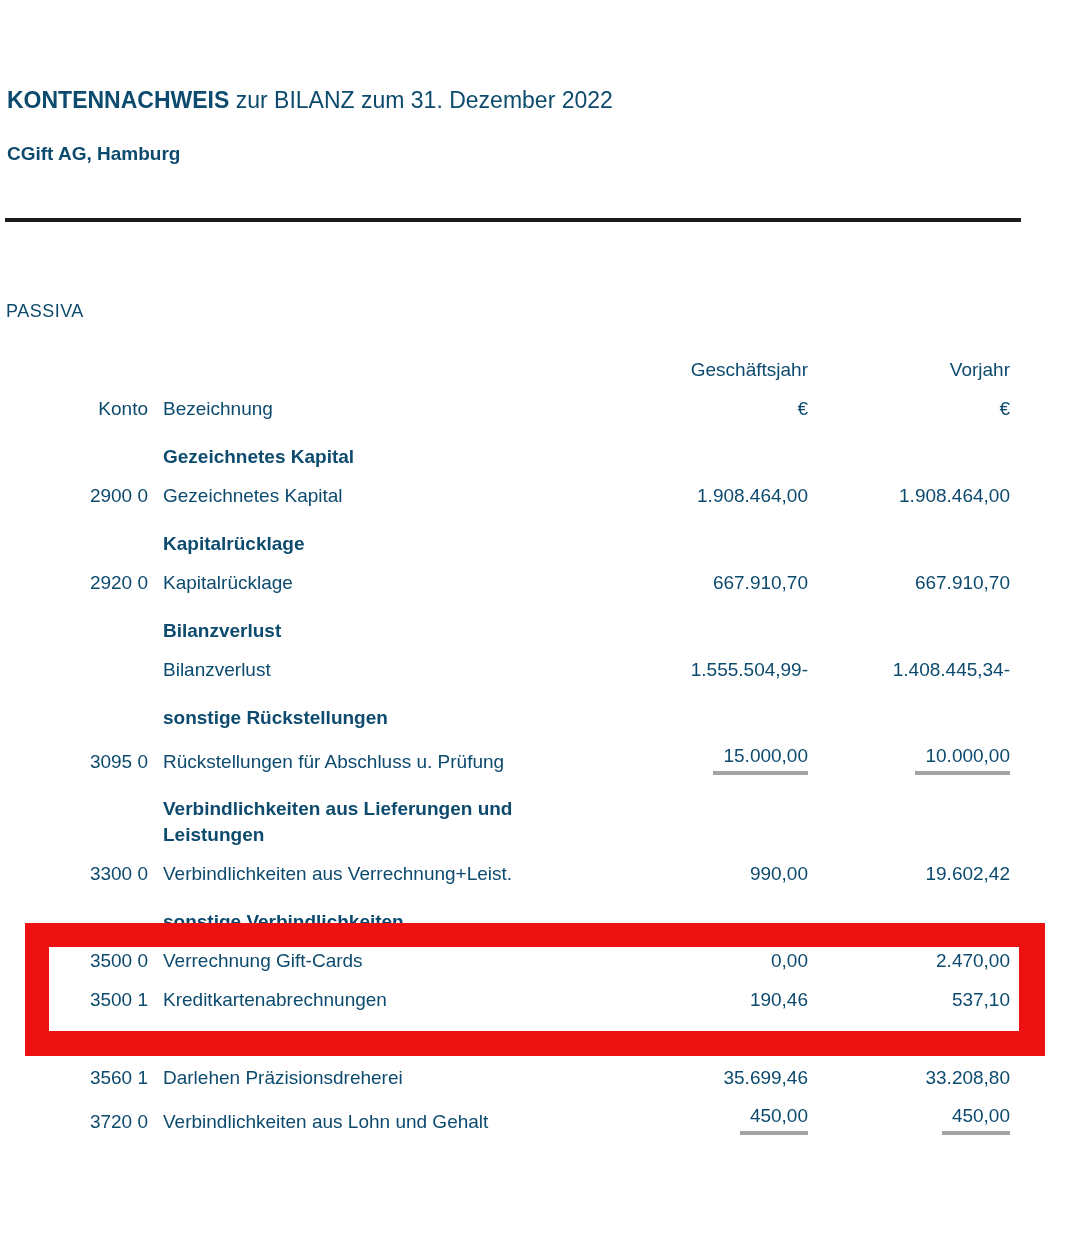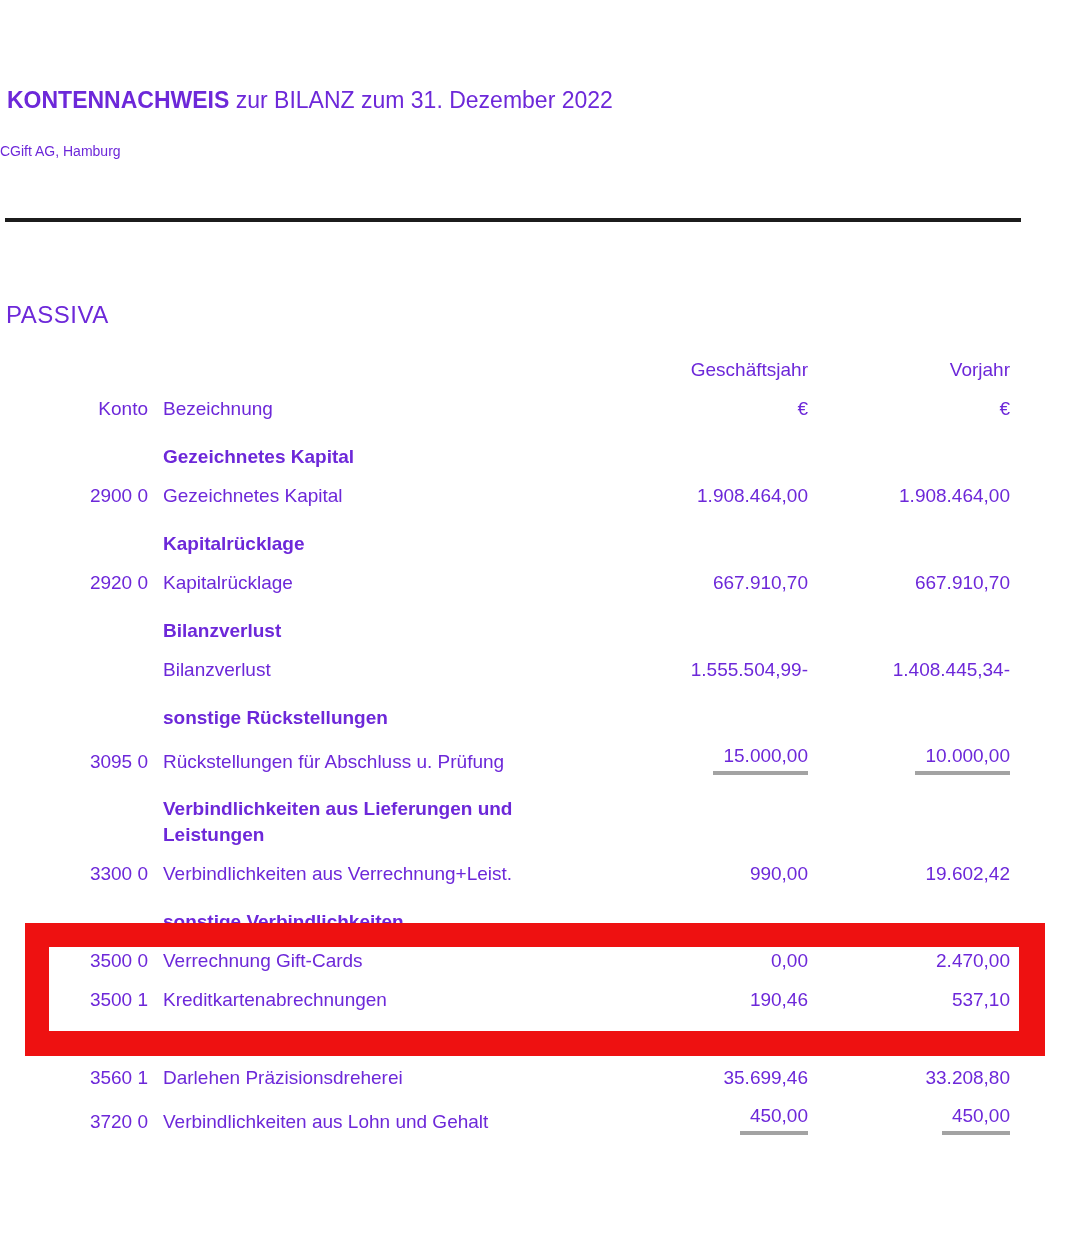"KONTENNACHWEIS zur BILANZ zum 31." .page { color: #6d28d9 -> #0c4a6e }
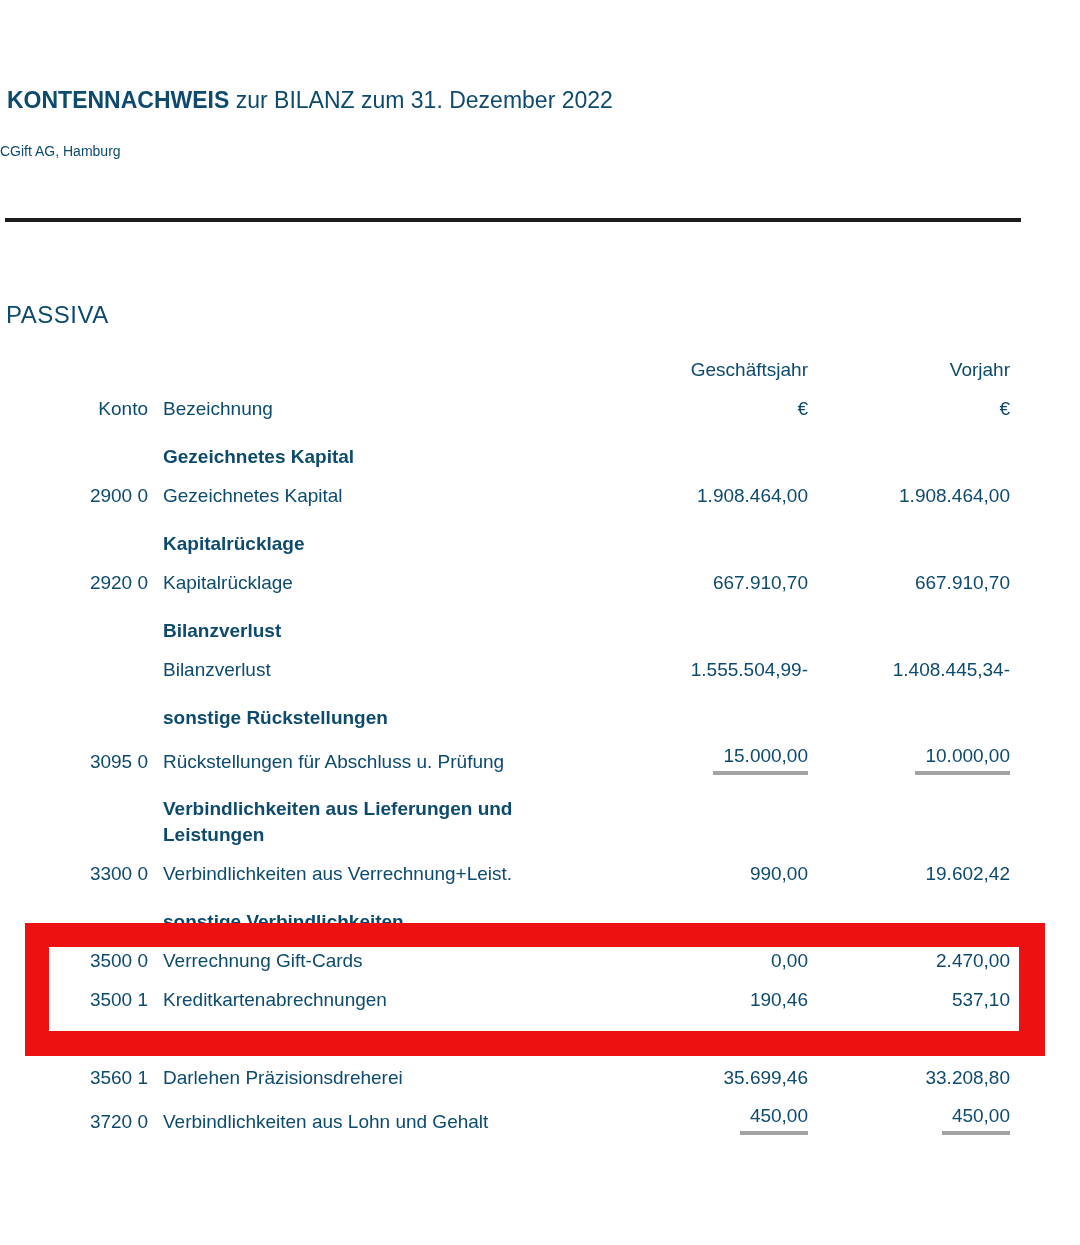"CGift AG, Hamburg" .company-line { font-size: 14px -> 19px; font-weight: none -> bold; left: 0 -> 7px }
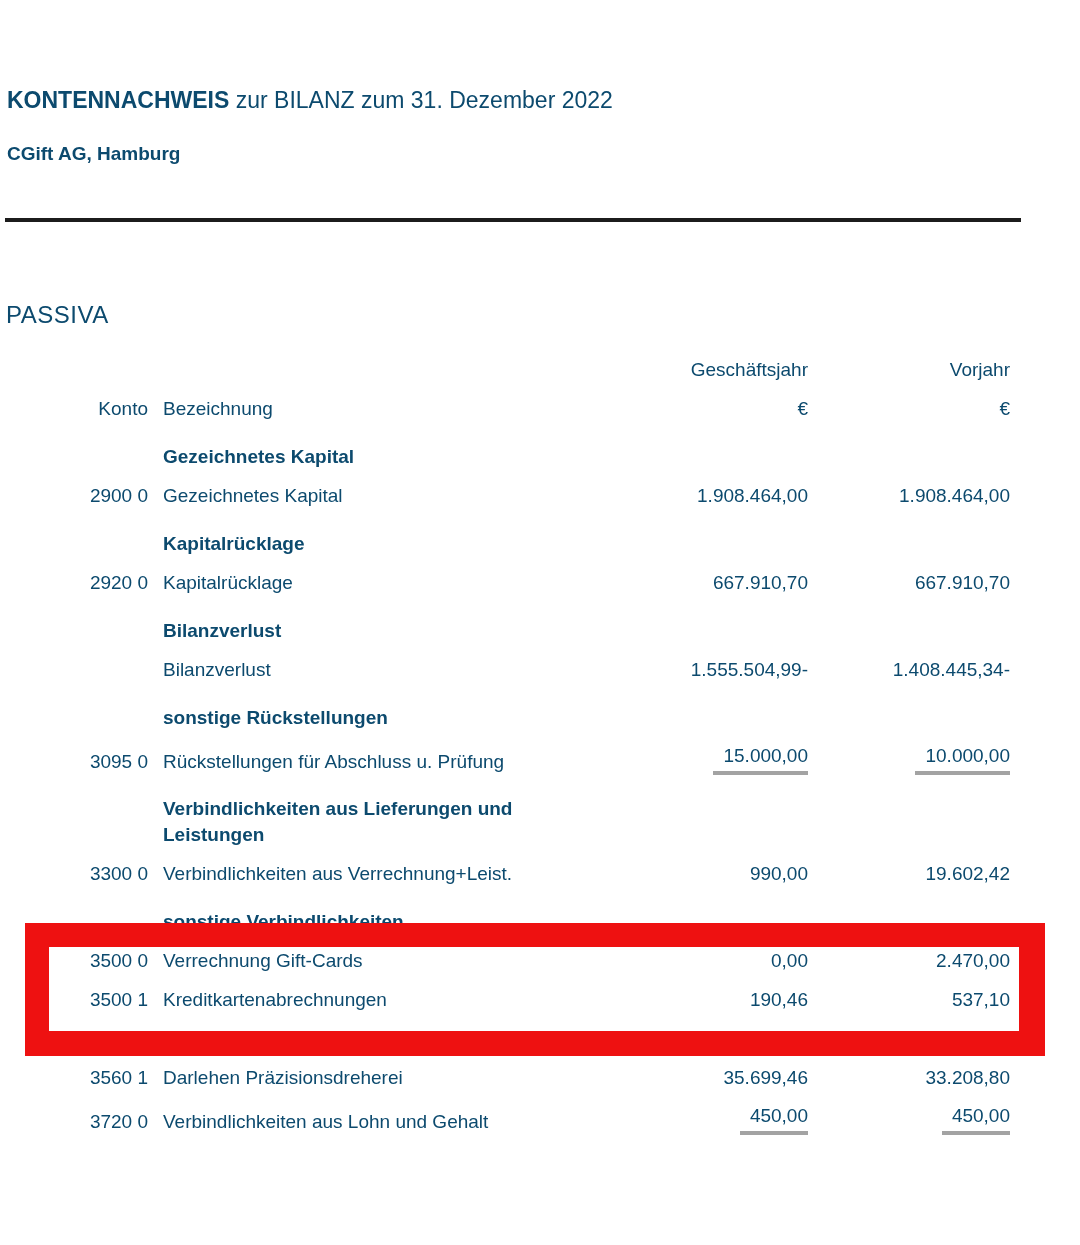"PASSIVA" .section-title { font-size: 24px -> 18px }
